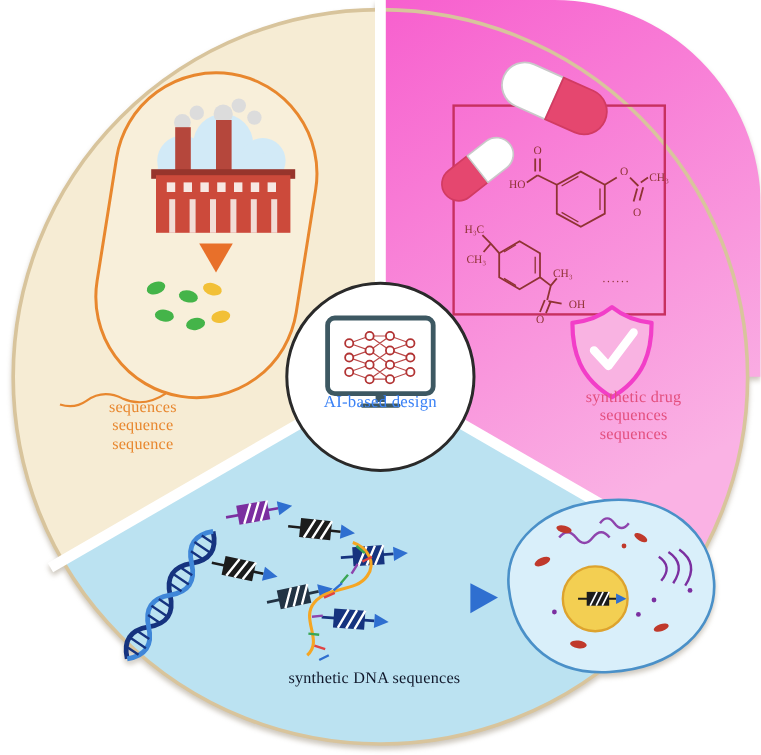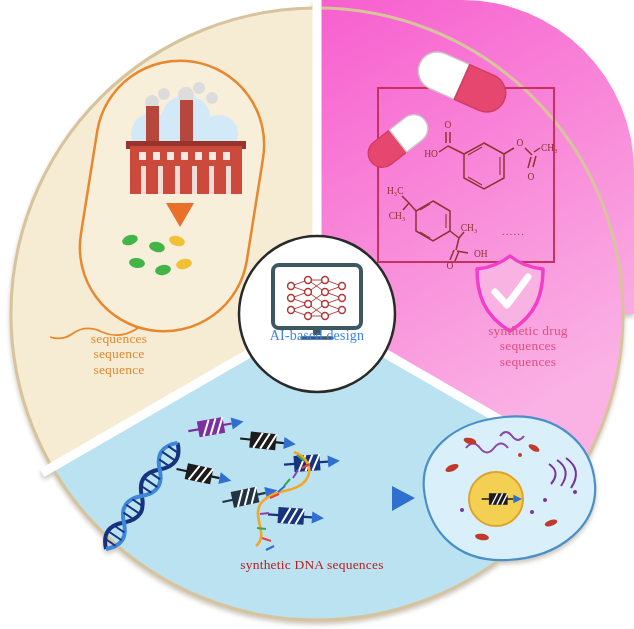"synthetic DNA sequences" .lbl-dna { color: #b91c1c -> #0f172a }
